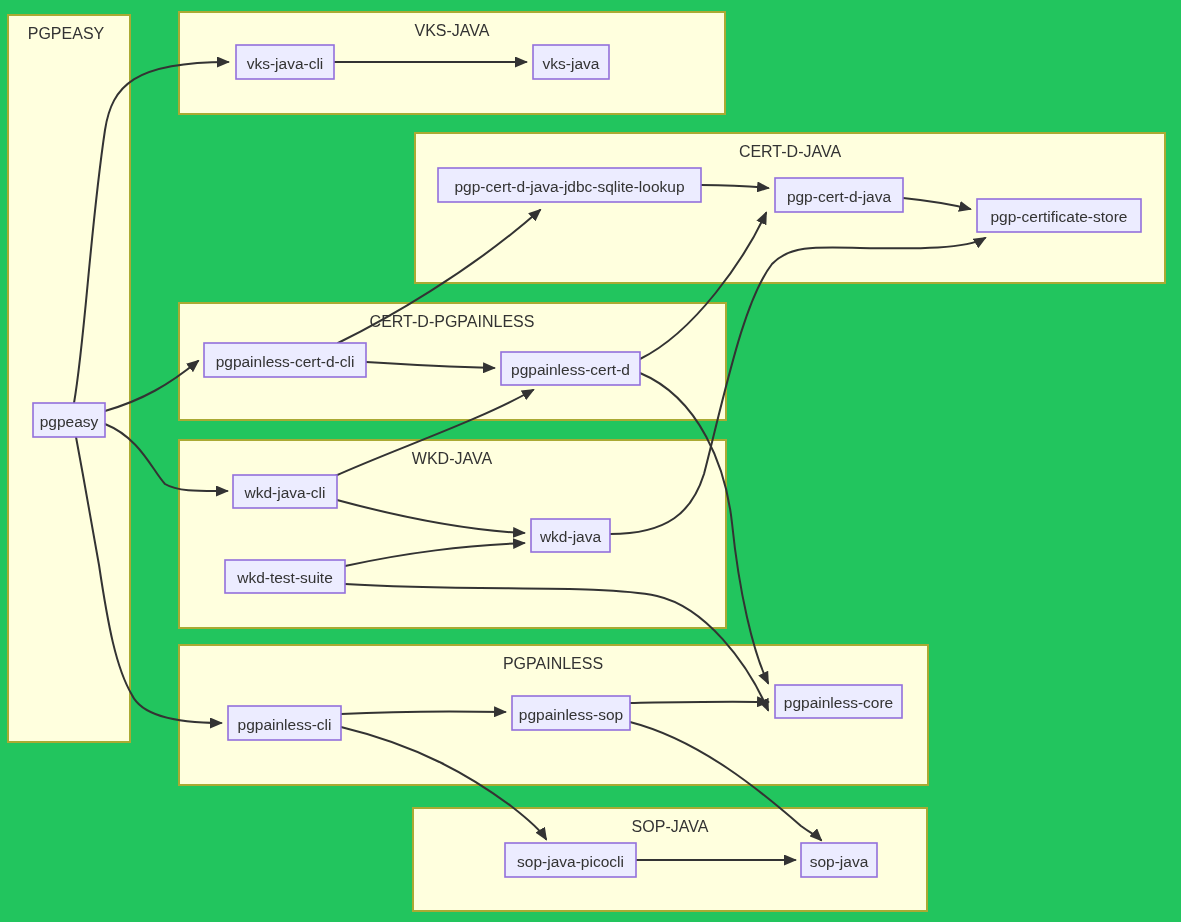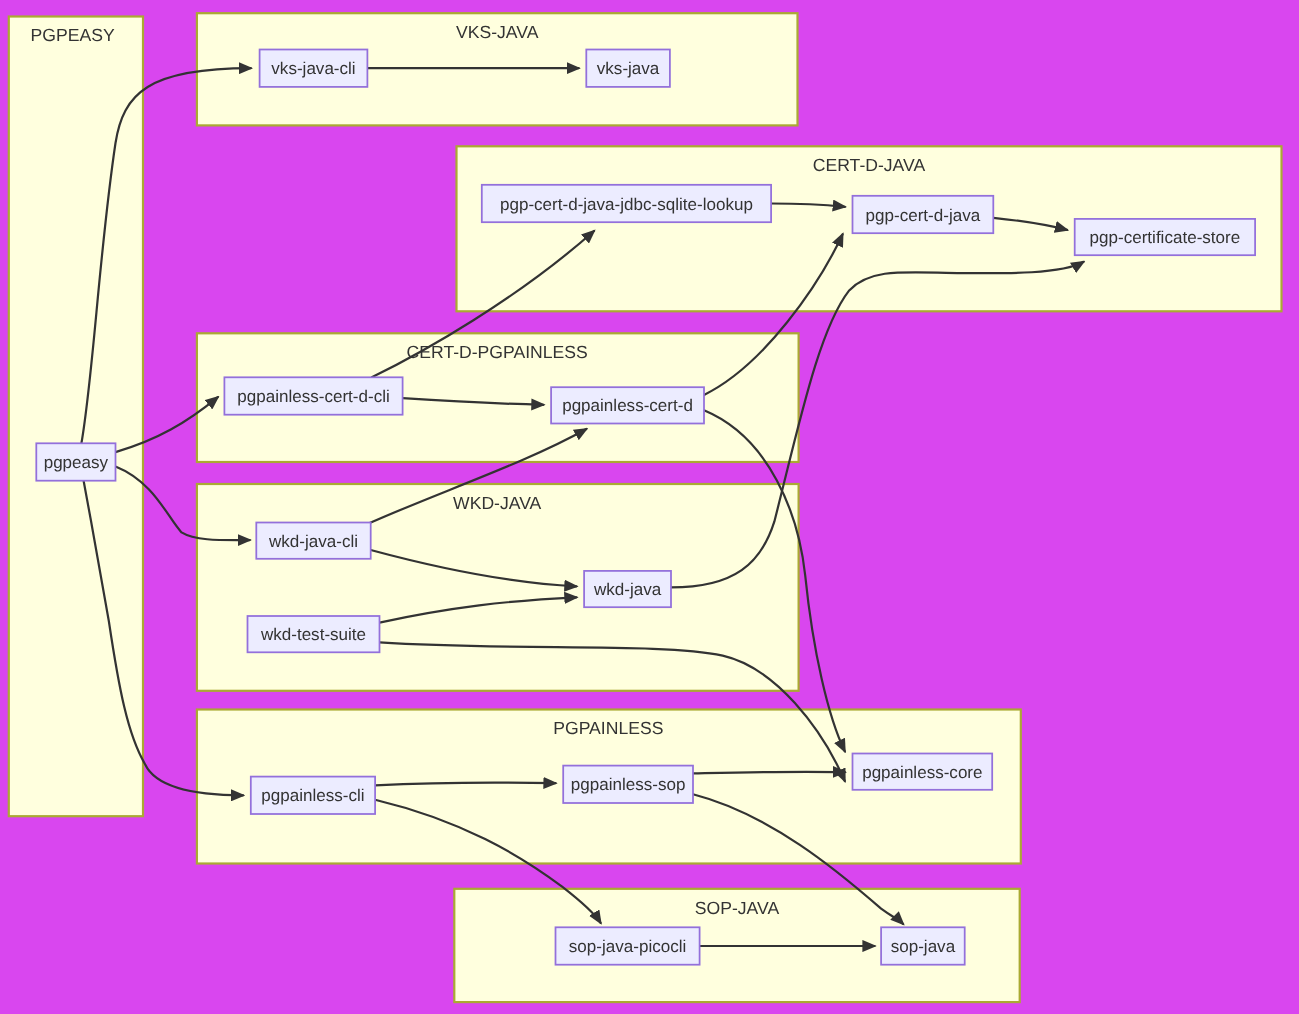"PGPEASY" .canvas { background: #d946ef -> #22c55e }
